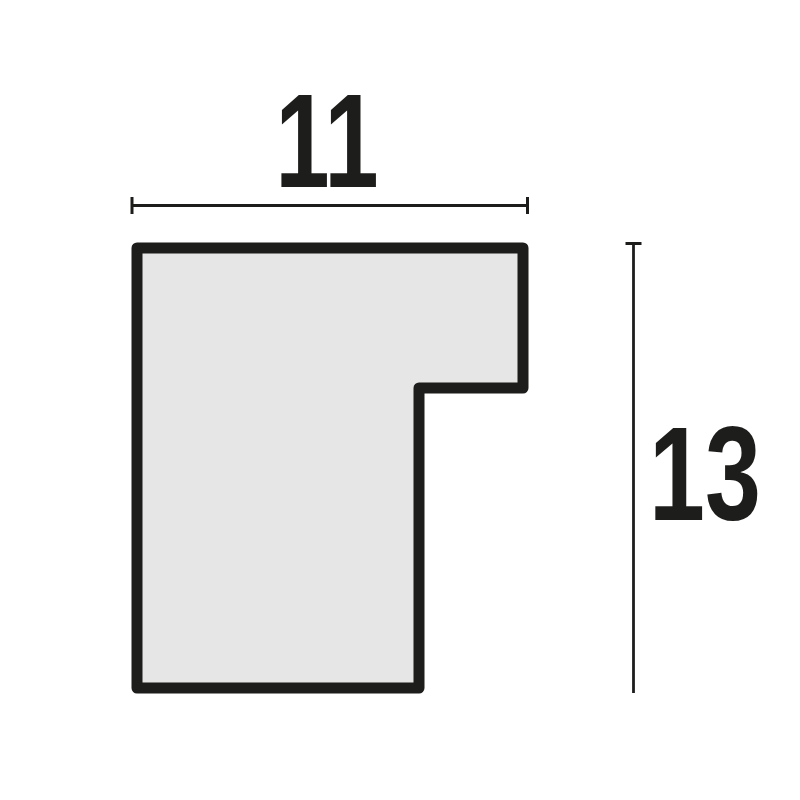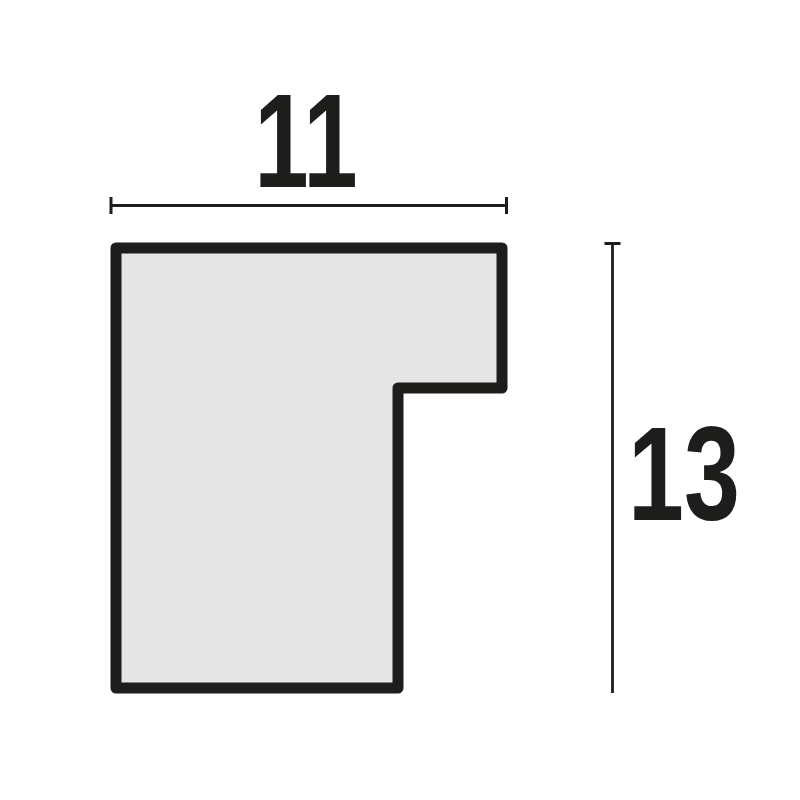"11" .stage { padding-left: none -> 21px }
